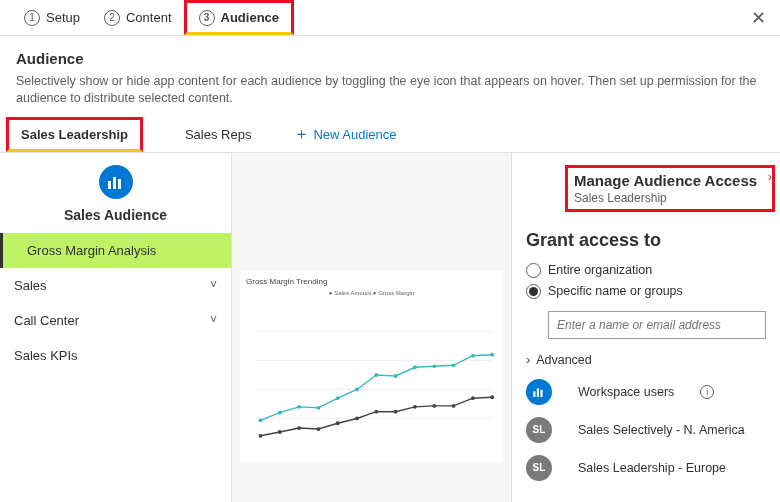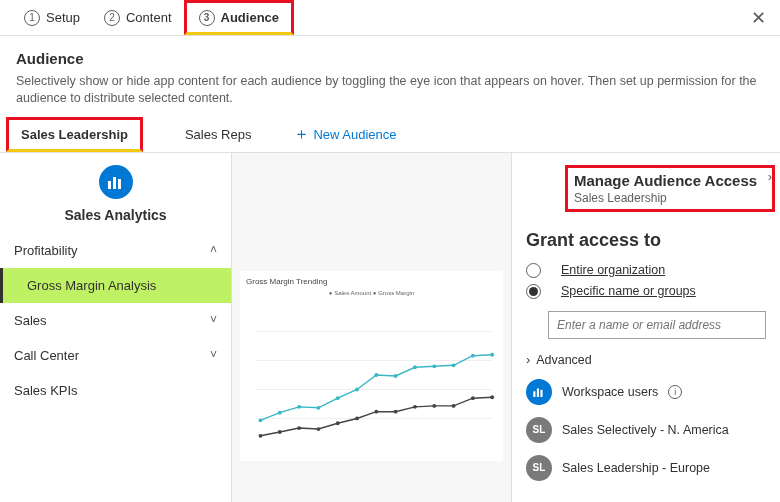"Sales Analytics" div.app-name { text: Analytics -> Audience }
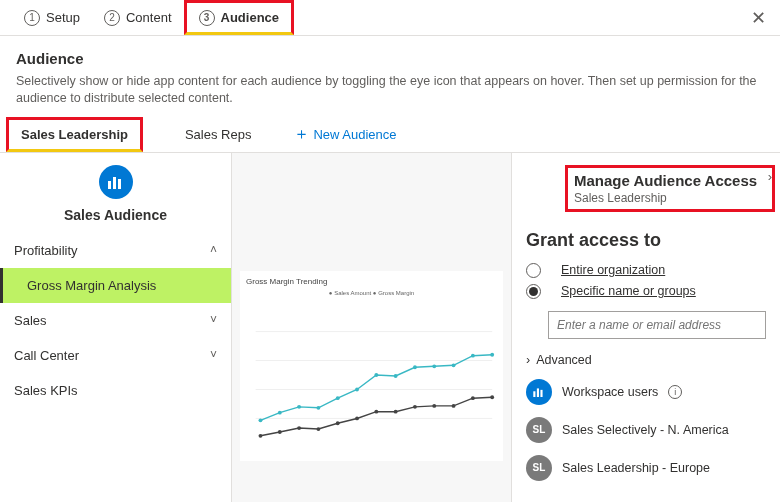"Profitability" div.nav-item { html: <div> <span>Profitability</span> <span>˄</span> </div> -> none }
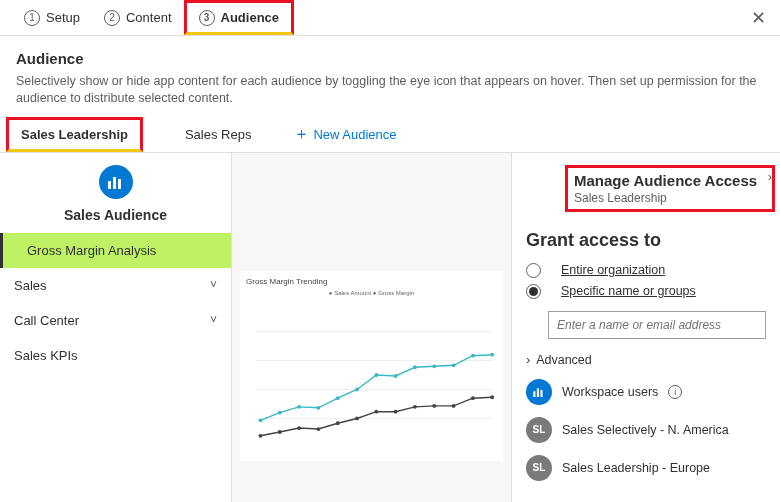"Entire organization" .radio-row { gap: 20px -> 7px; text-decoration: underline -> none }
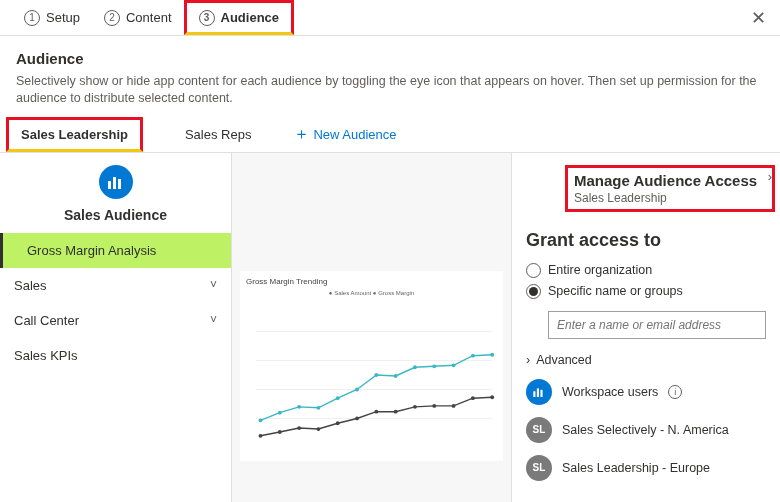"Workspace users" .user-row { gap: 10px -> 26px }
